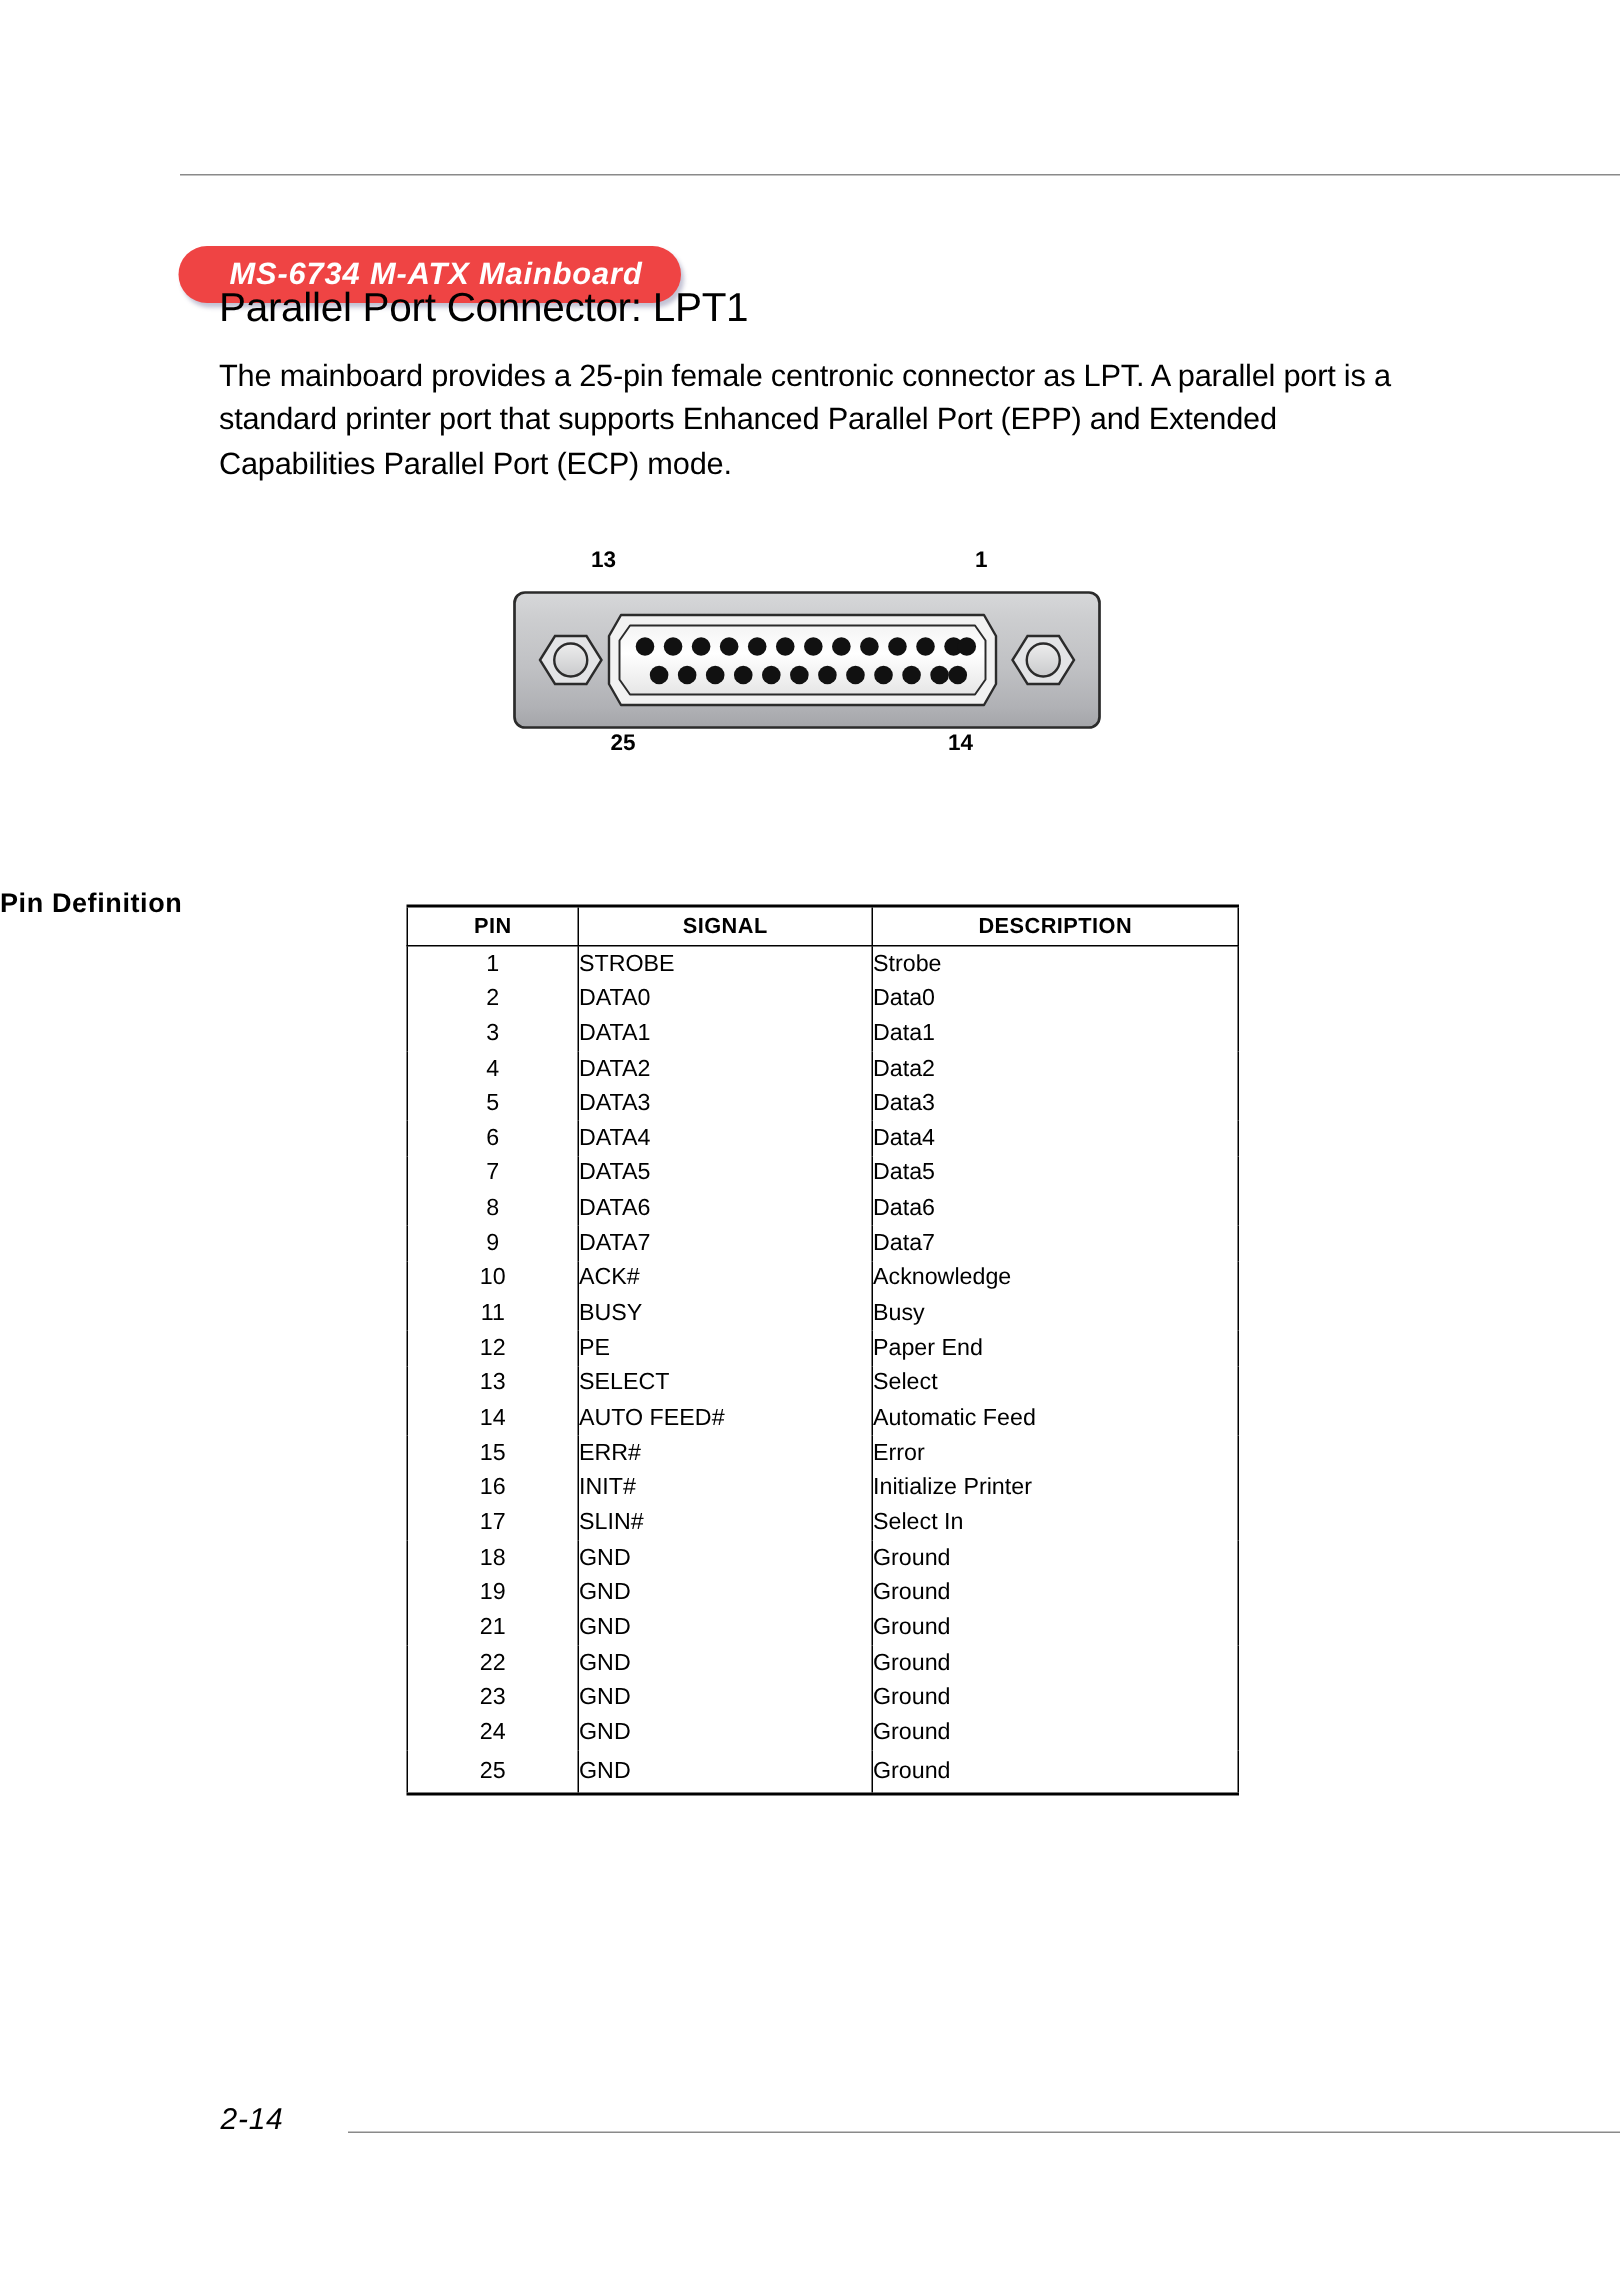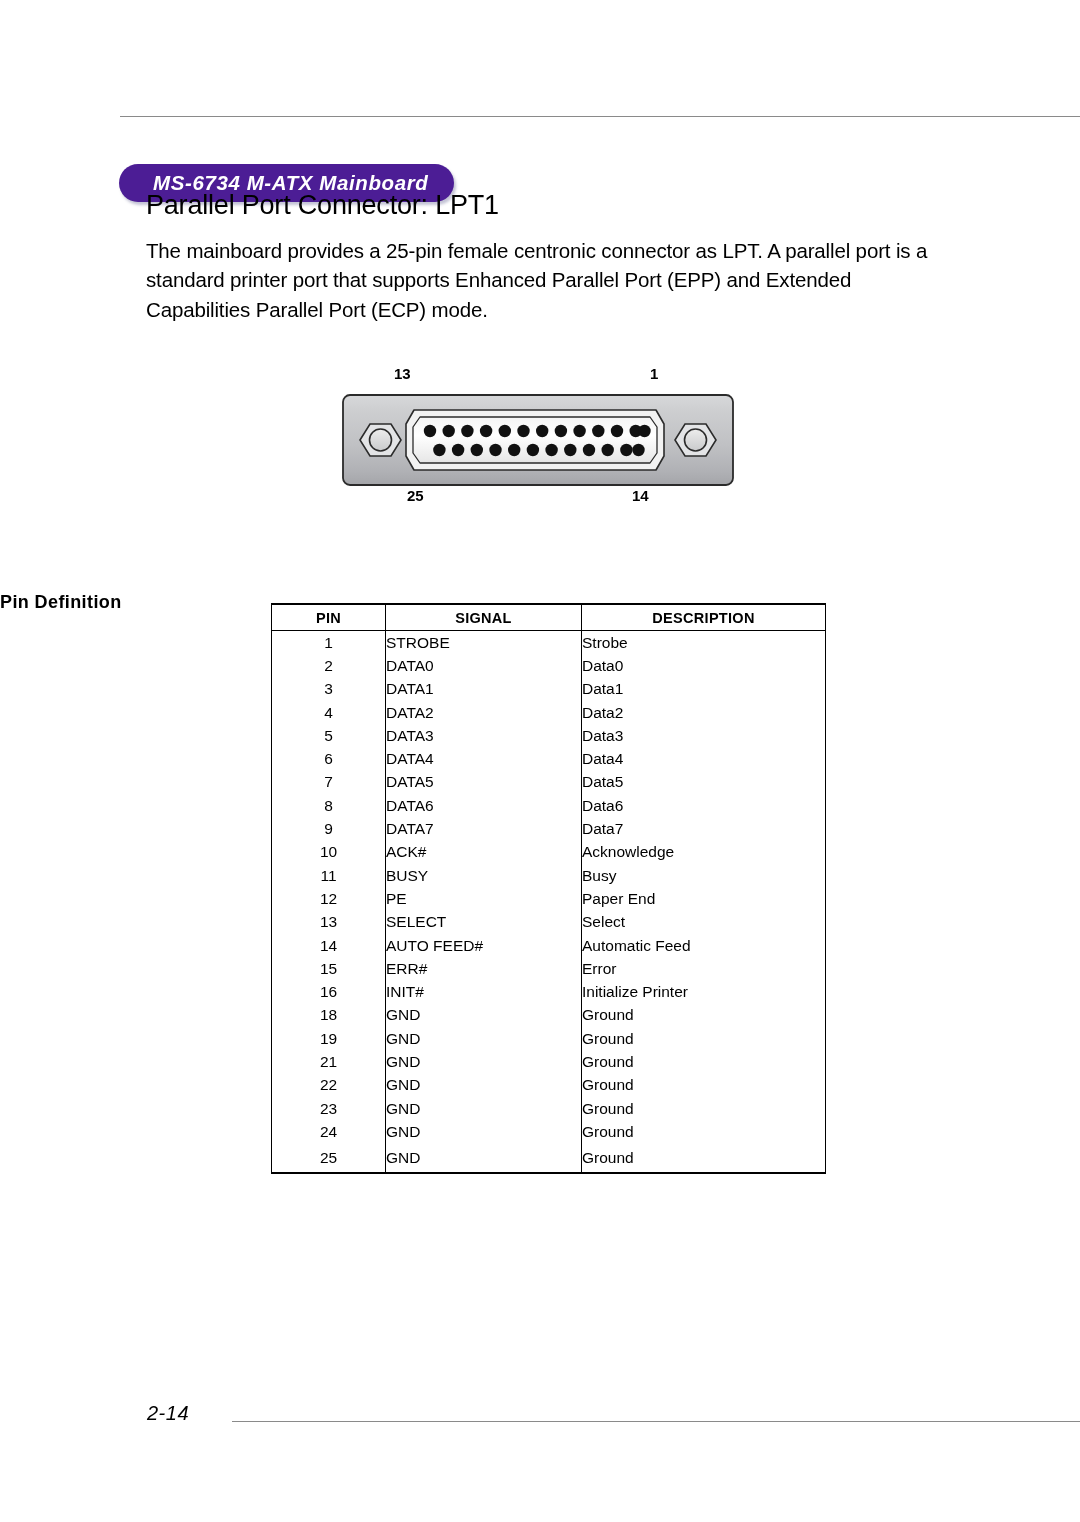"MS-6734 M-ATX Mainboard" #header-pill { background: #4c1d95 -> #ef4444 }
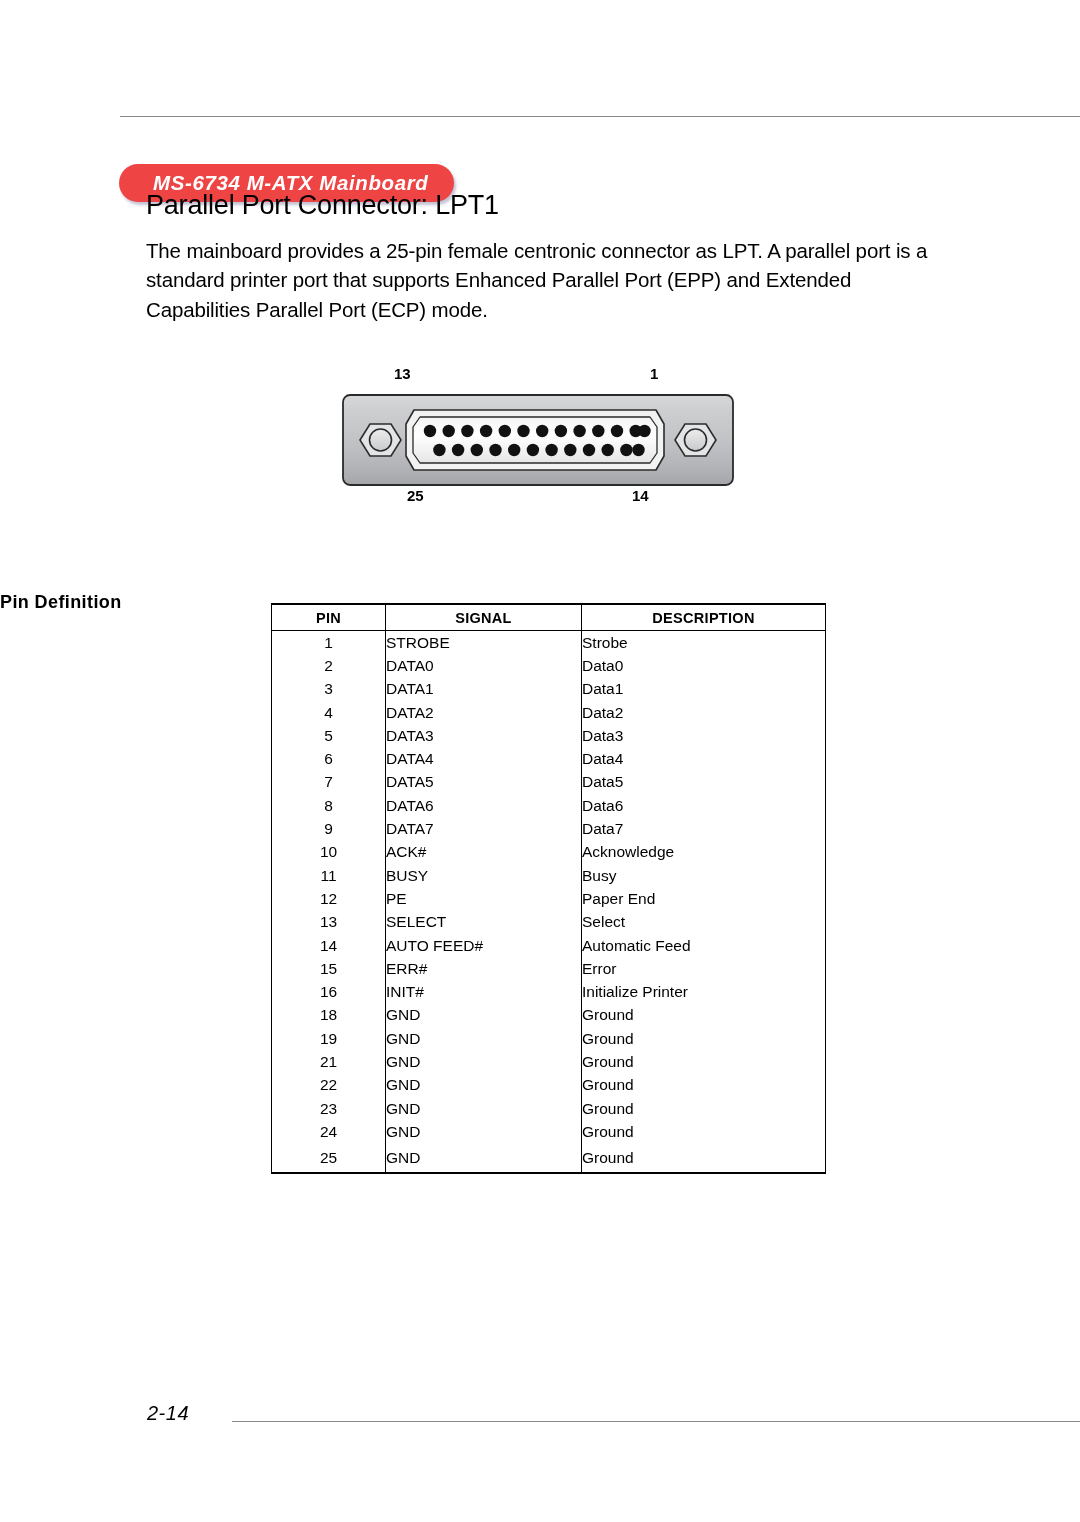"17" tr { html: none -> <tr> <td>17</td> <td>SLIN#</td> <td>Select In</td> </tr> }
